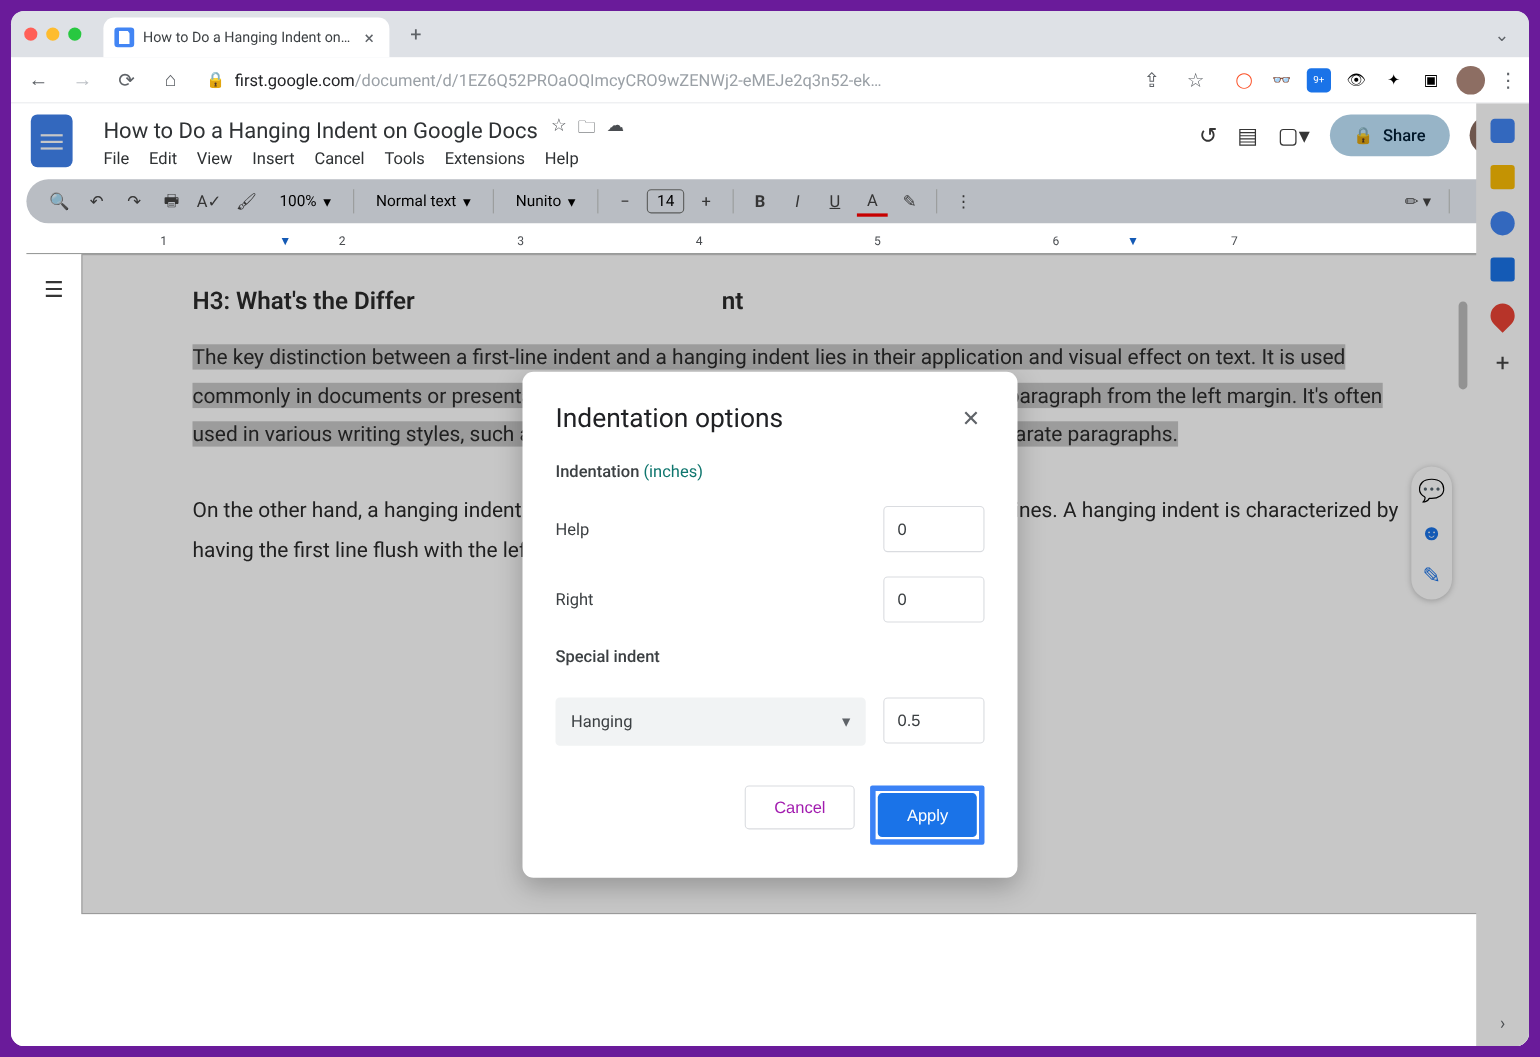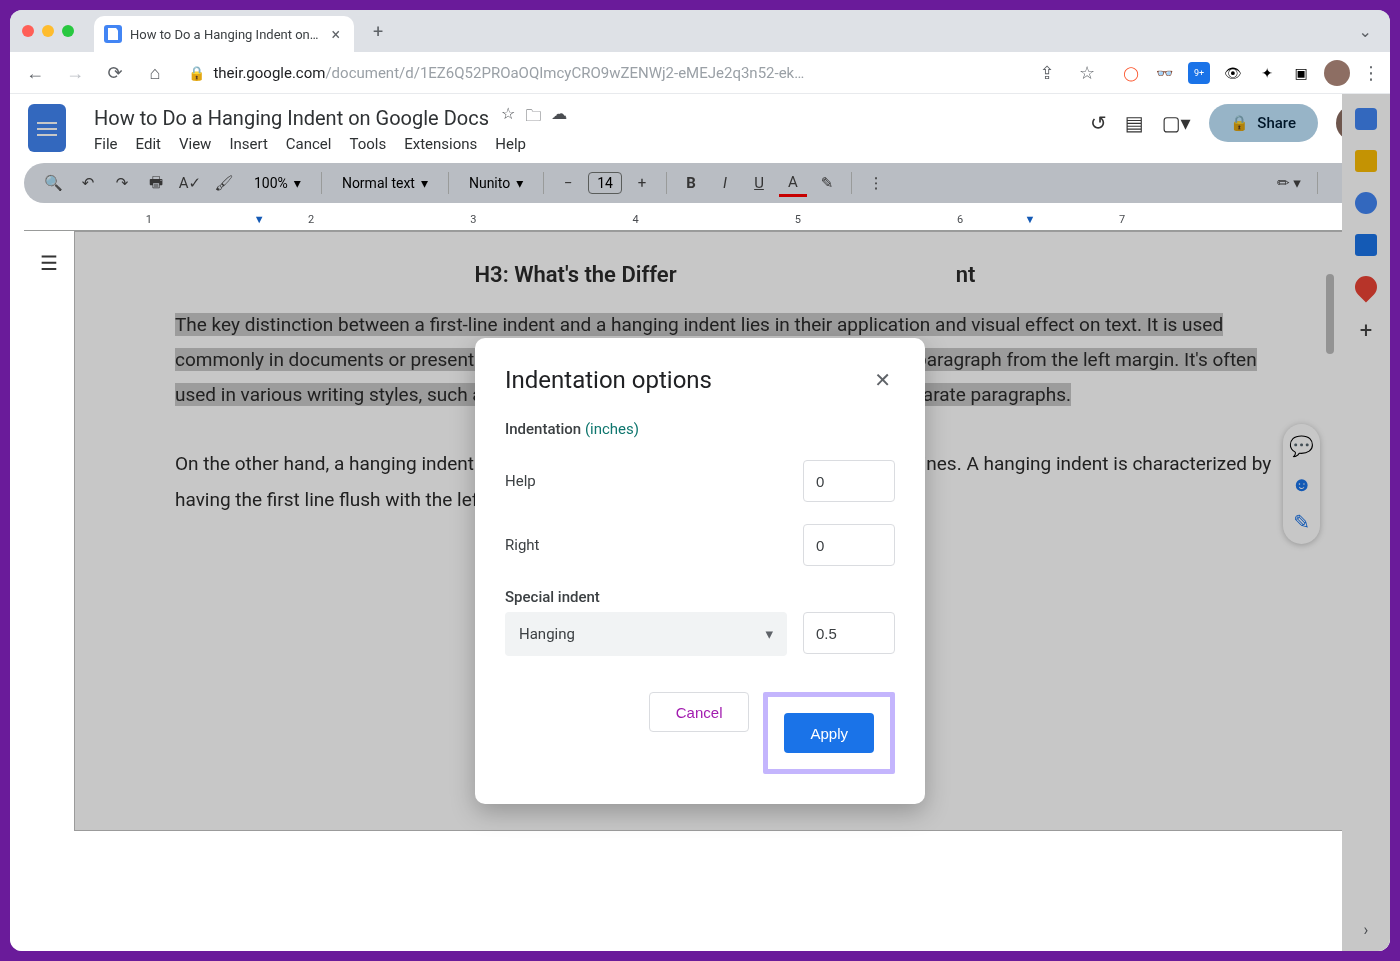"their.google.com" span.host { text: their.google.com -> first.google.com }
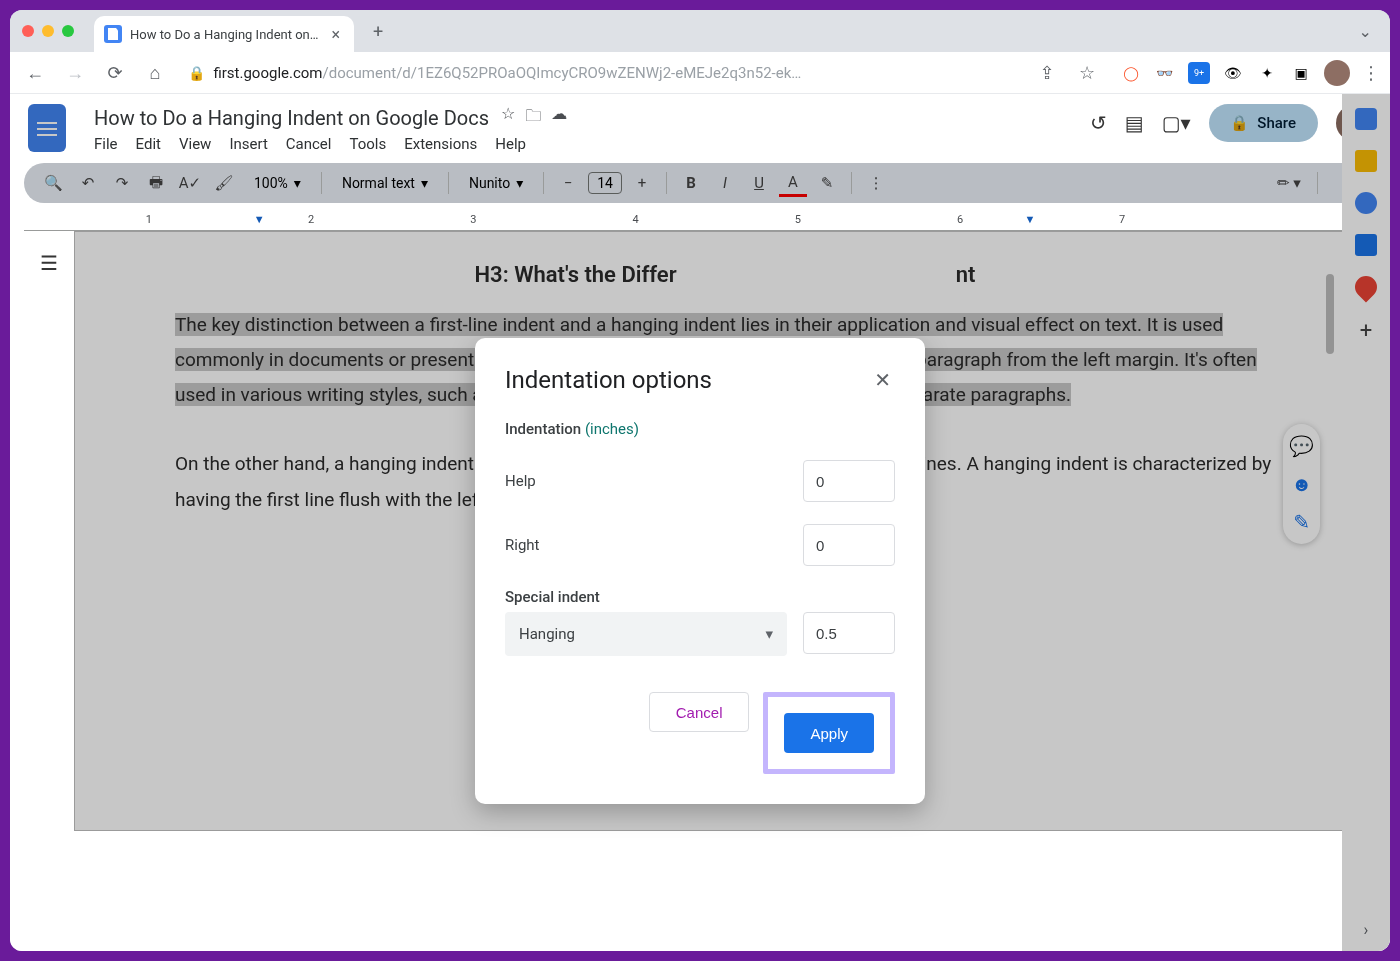"H3: What's the Differ nt" .doc-h3 { text-align: center -> none }
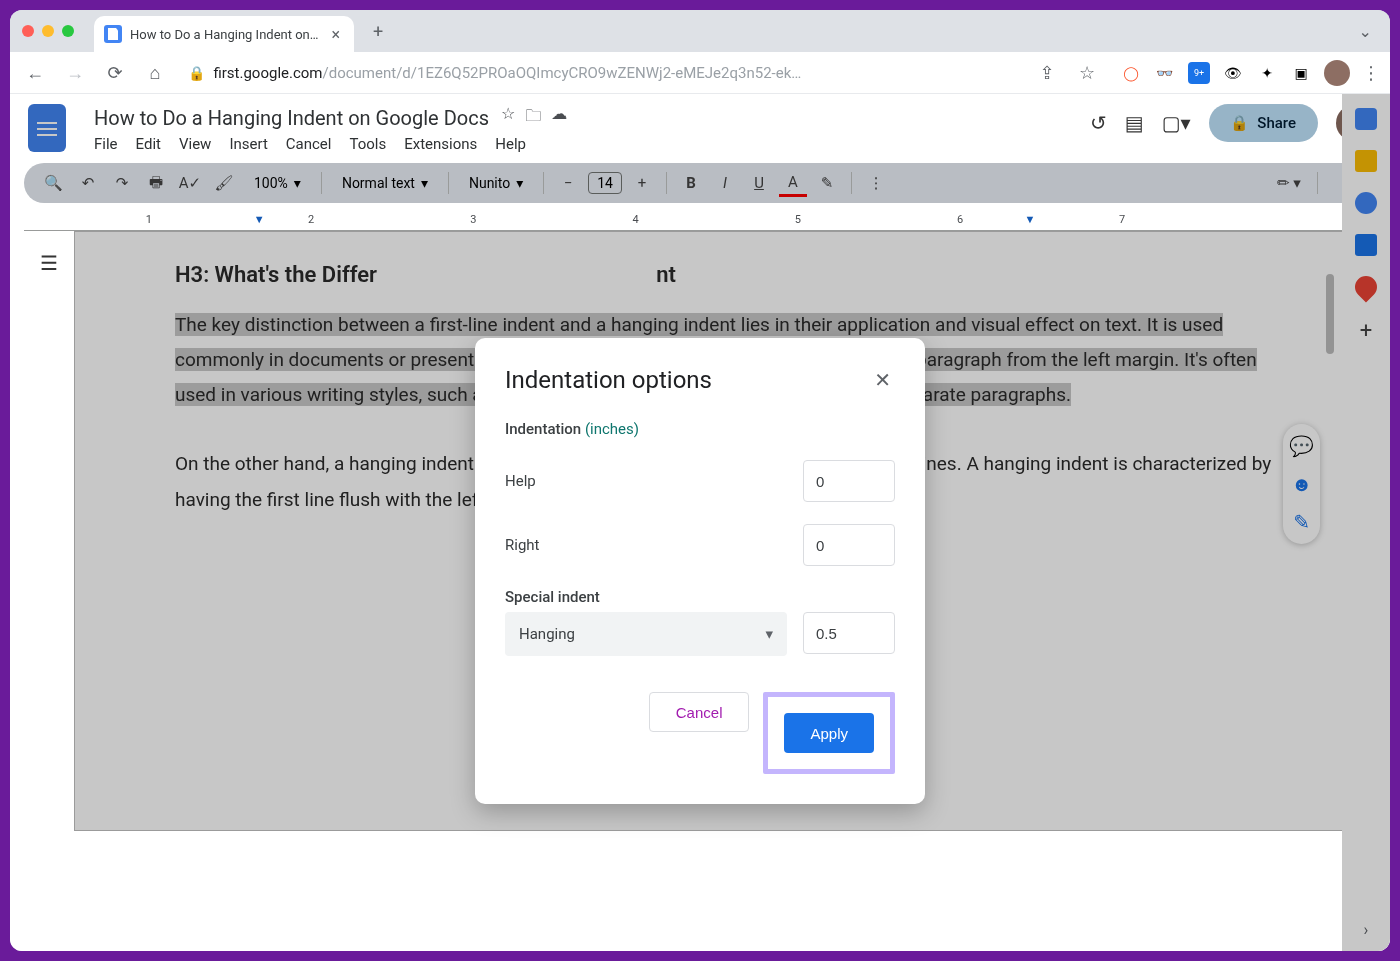"Hanging" .special-row { margin-top: 6px -> 28px }
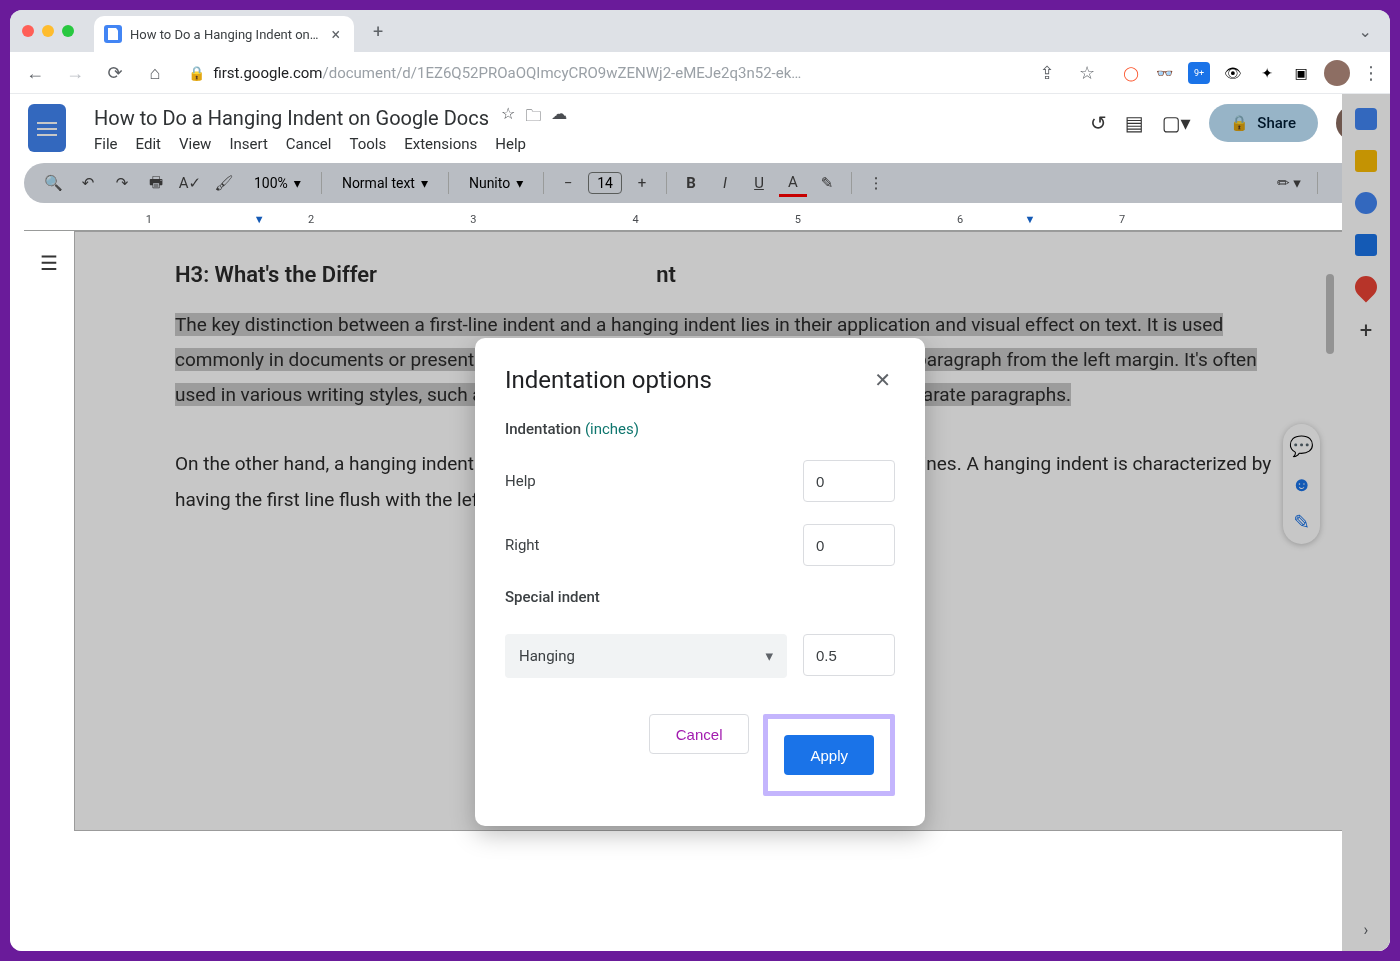"Apply" .apply-highlight { border: 5px solid #c4b5fd -> 5px solid #3b82f6; padding: 16px -> 2px }
